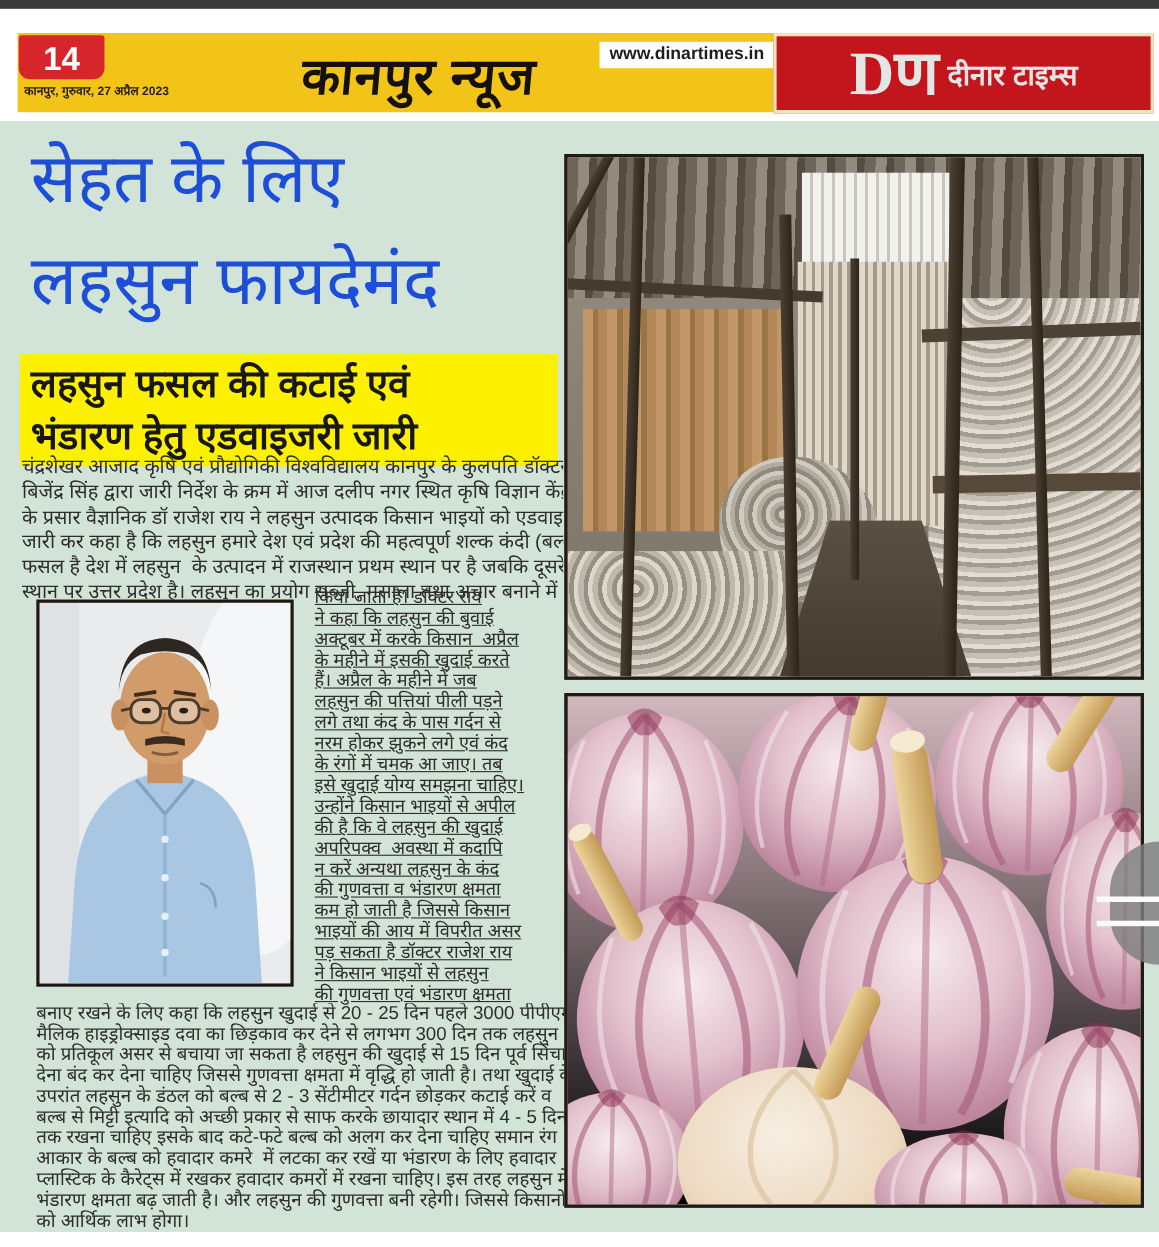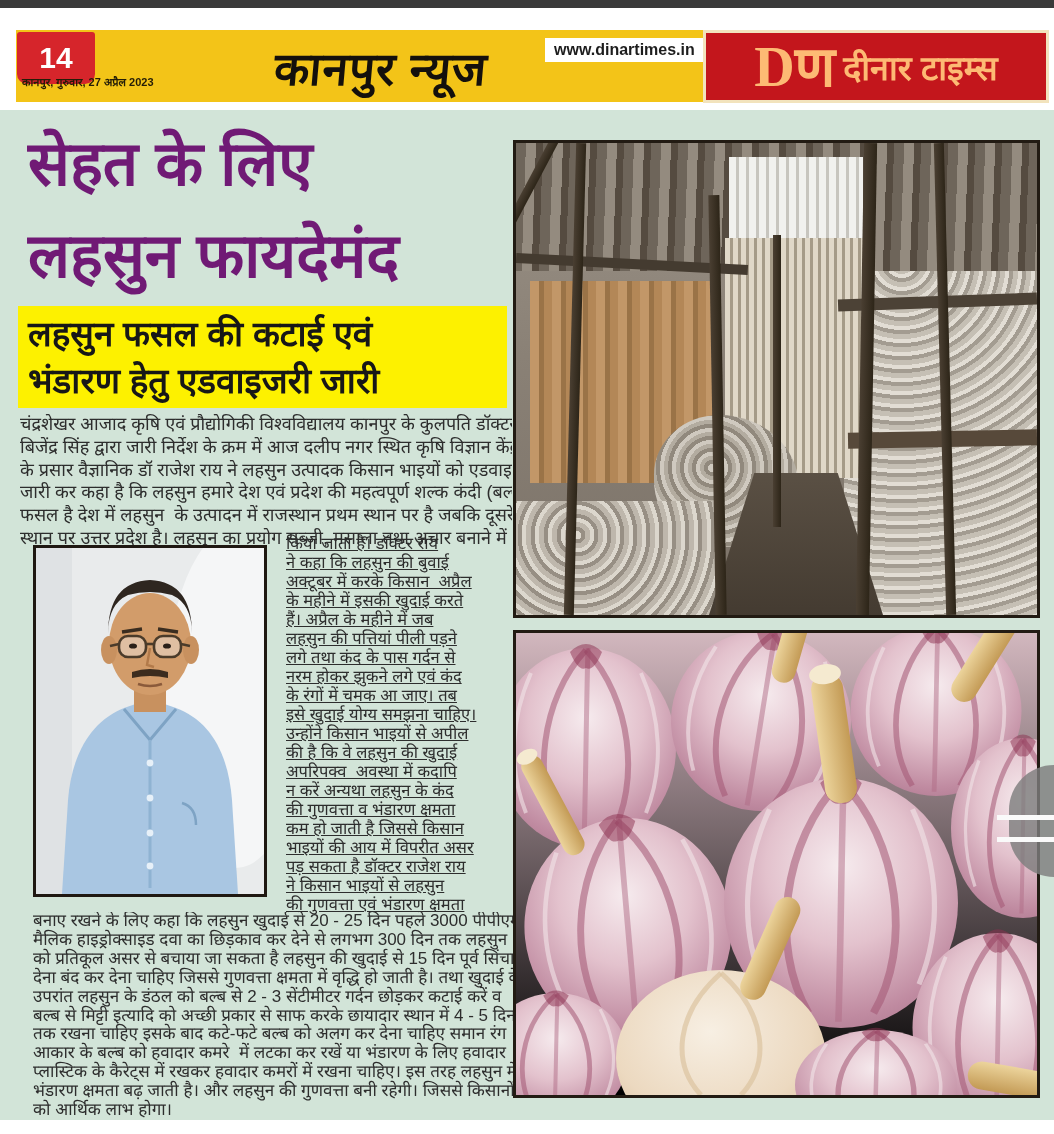"14" .page-box { align-items: center -> flex-end; height: 52px -> 40px }
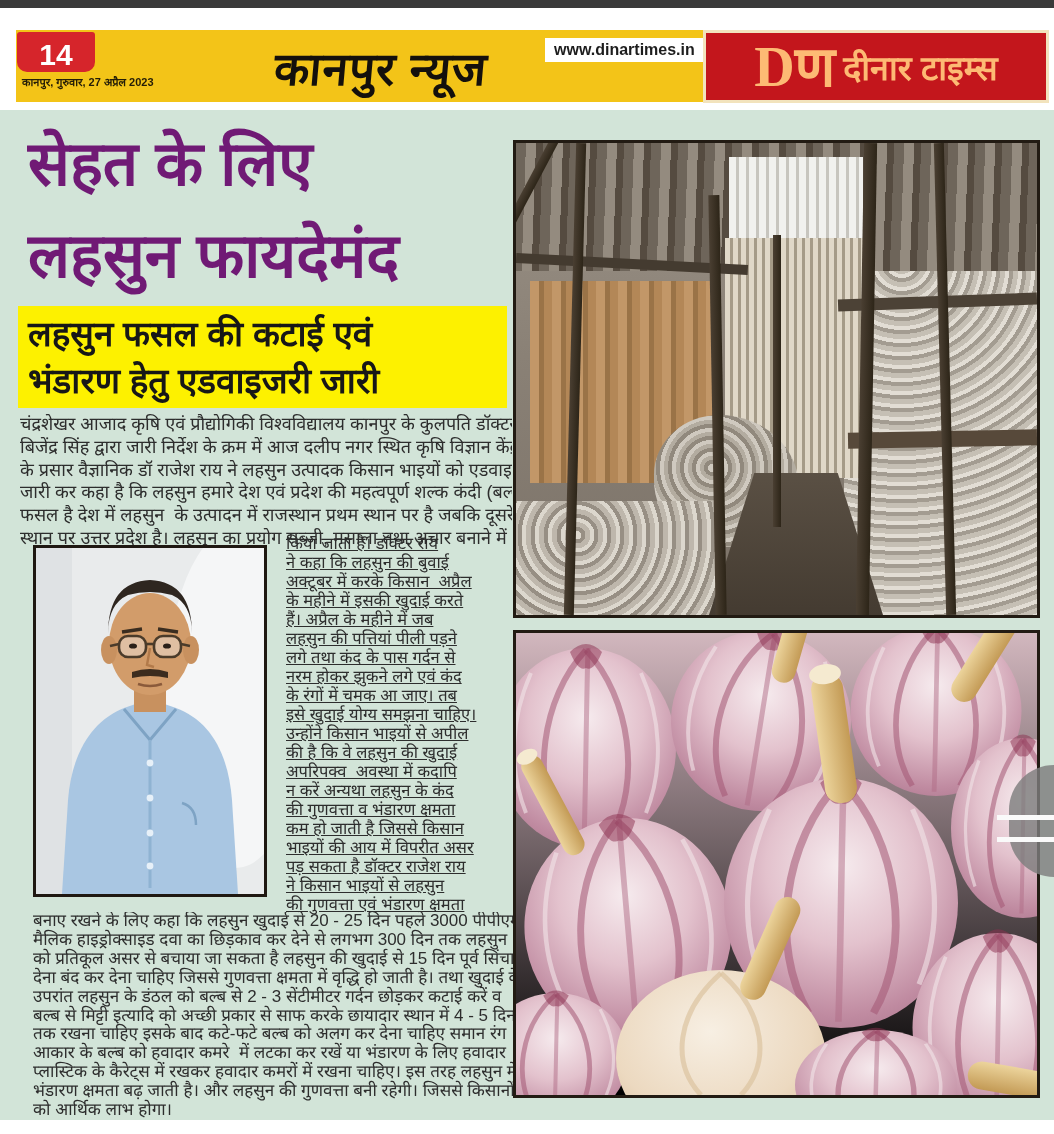"Dण" .logo { color: #fdba74 -> #e5e5e5 }
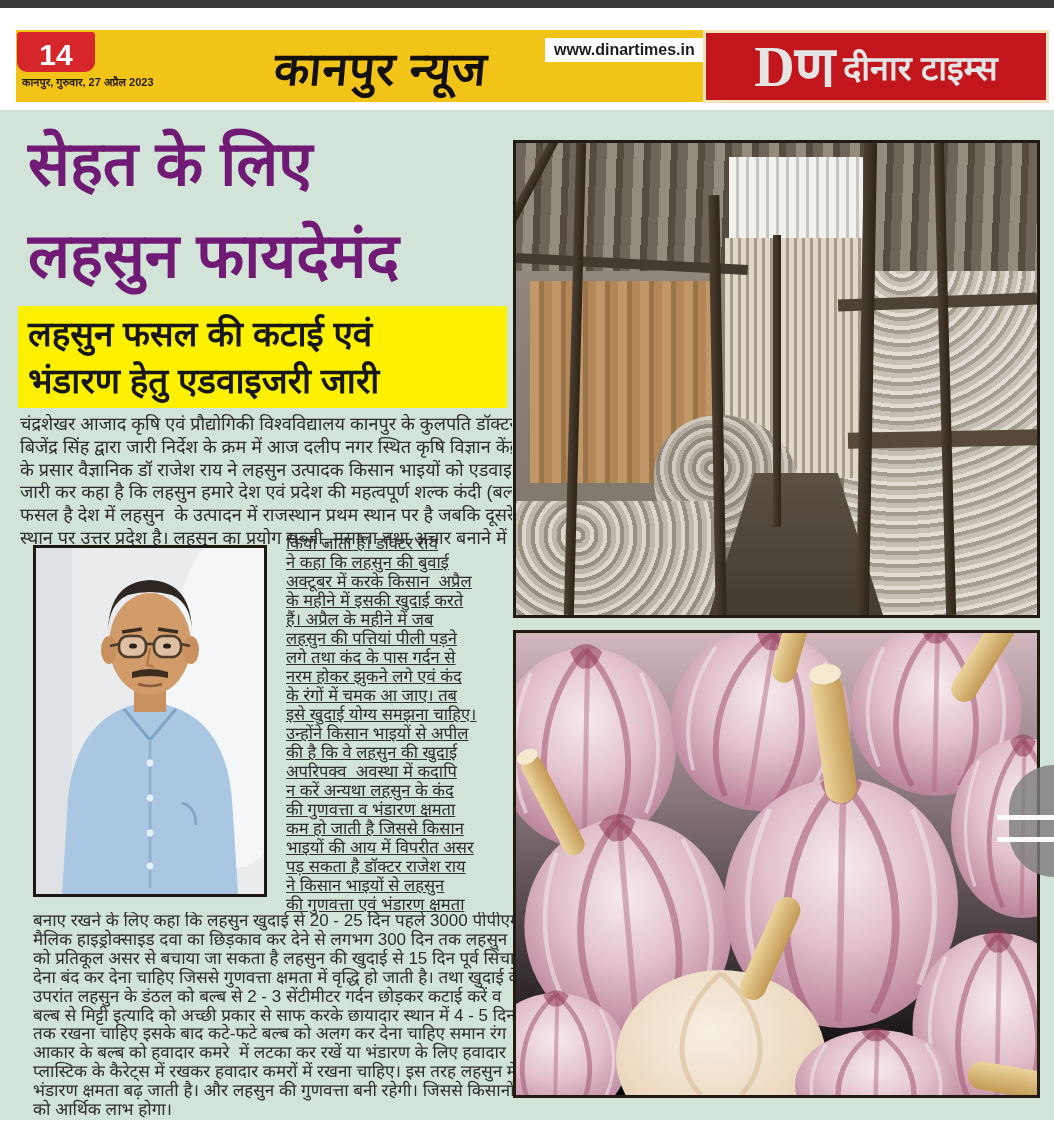"दीनार टाइम्स" .logo-name { font-size: 34px -> 26px }
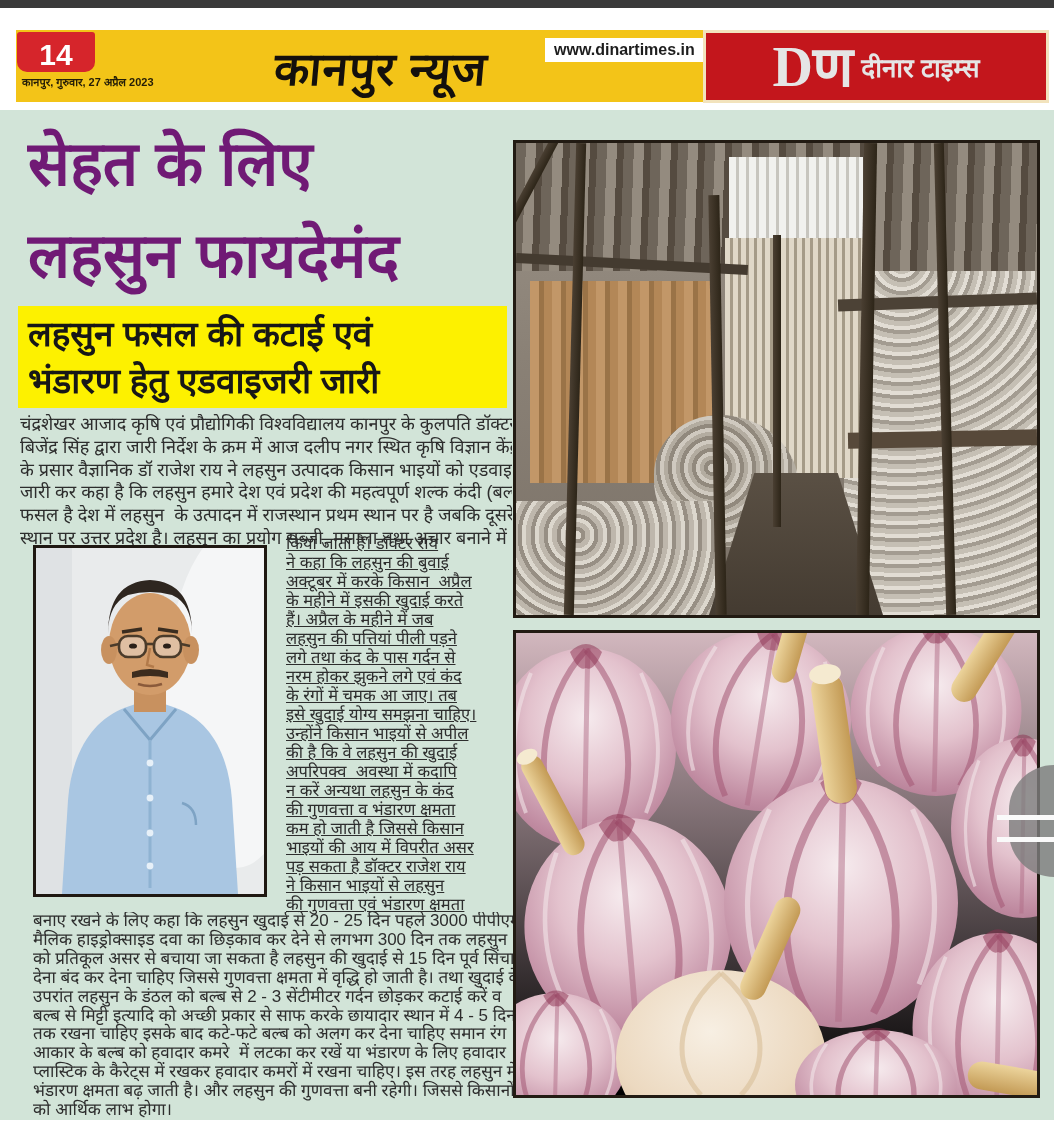"सेहत के लिए" .headline { color: #701a75 -> #1d4ed8; font-weight: bold -> normal }
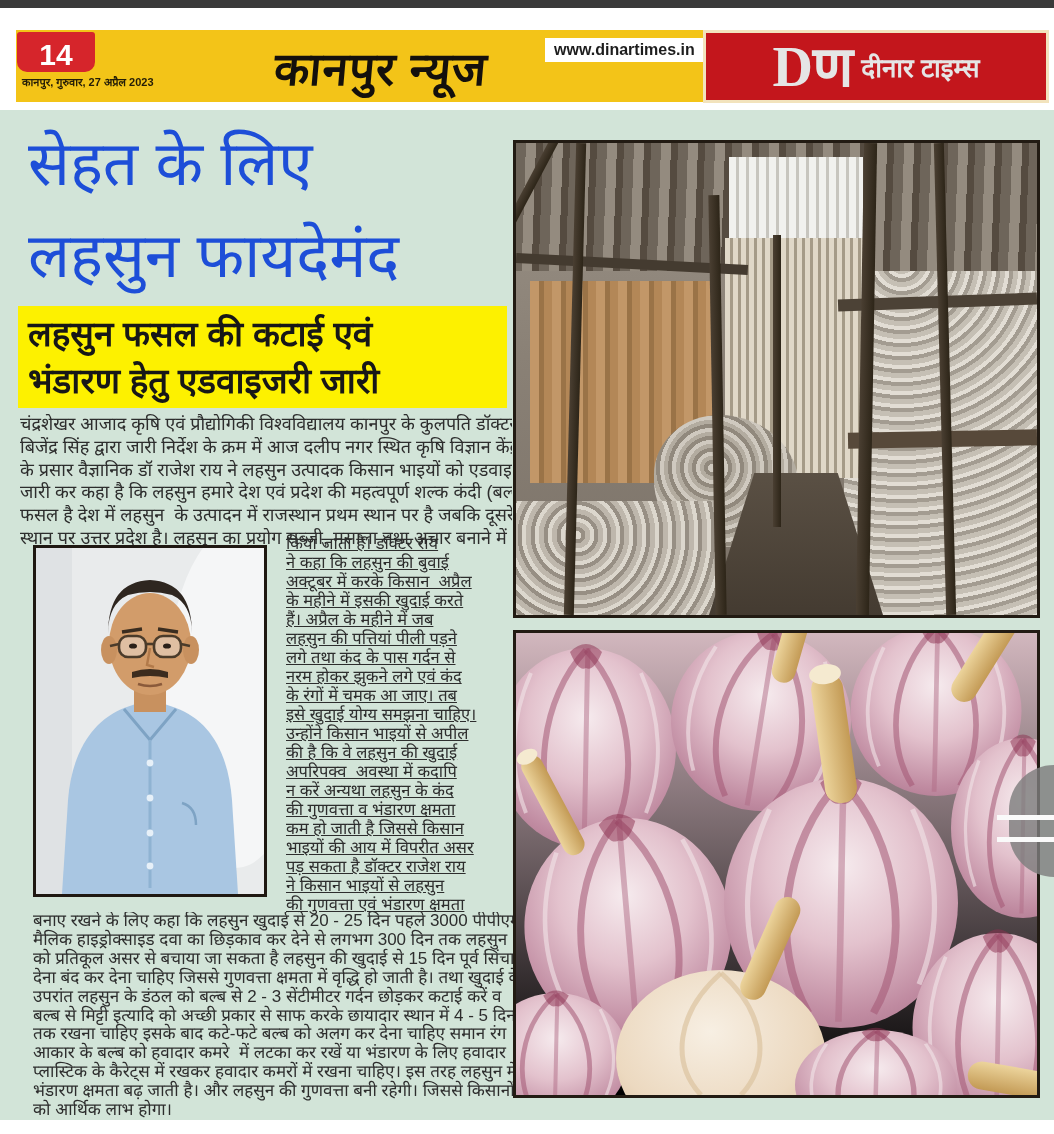"लहसुन फसल की कटाई एवं" .subhead { top: 196px -> 212px }
